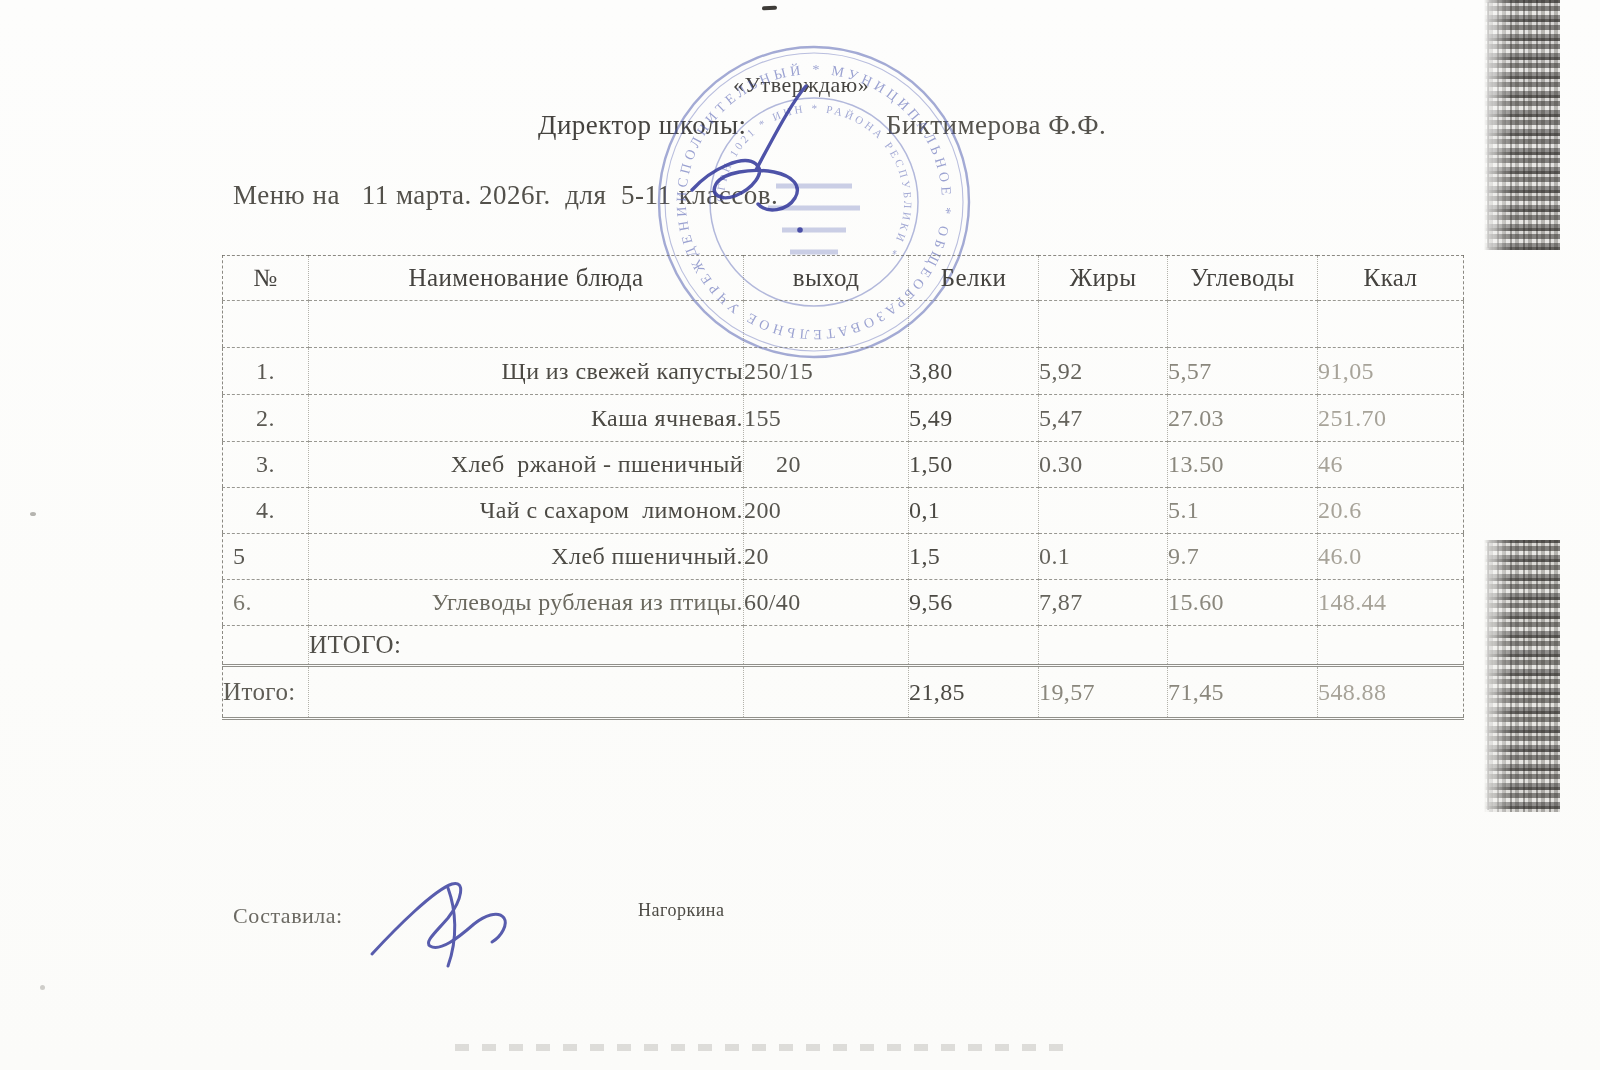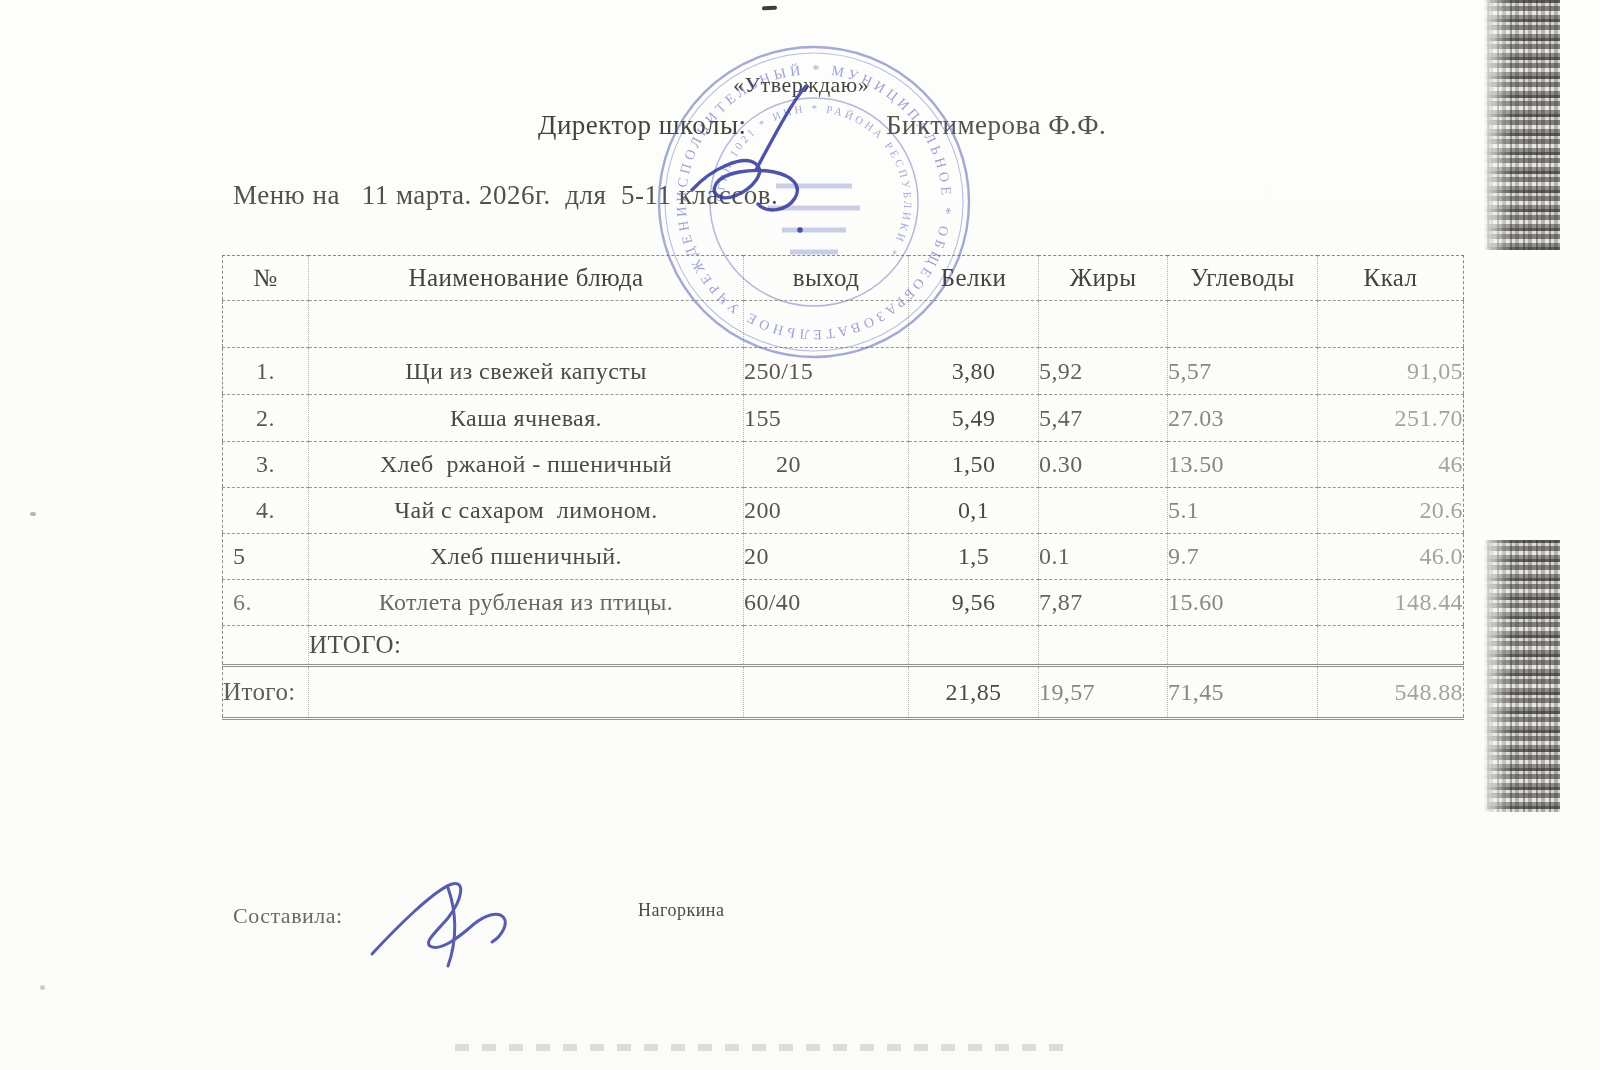"Щи из свежей капусты" td.name { text-align: center -> right }
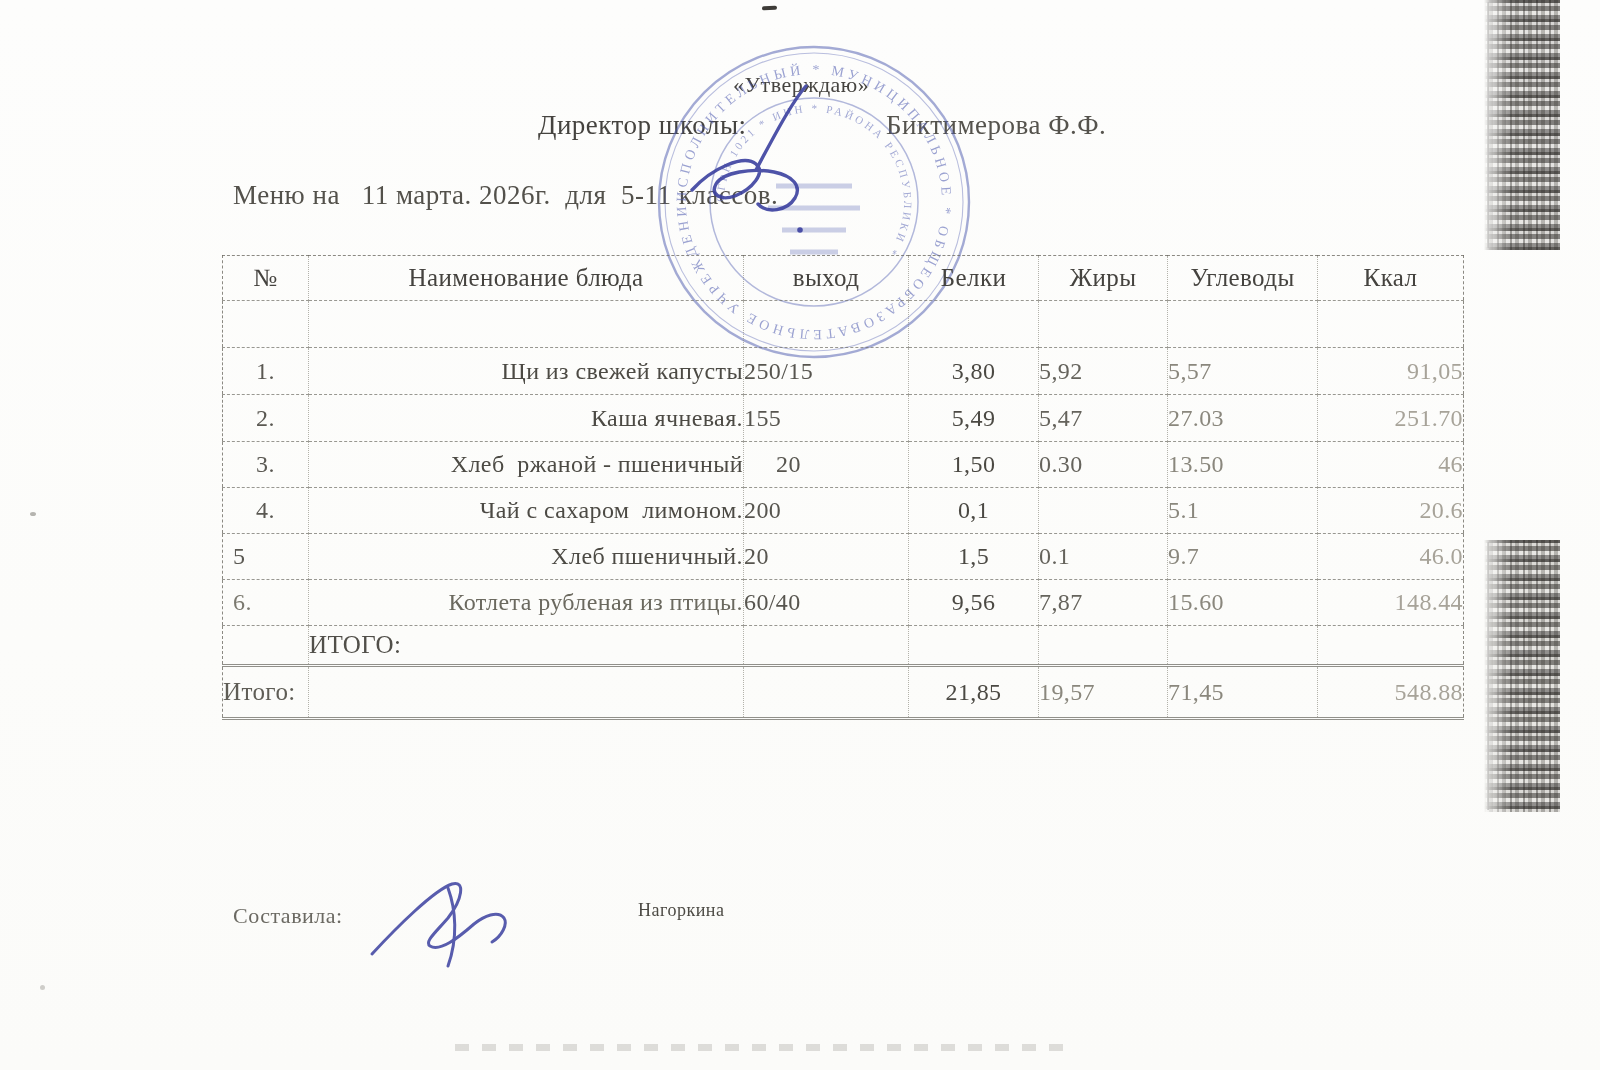"3,80" .v-protein { text-align: center -> none }
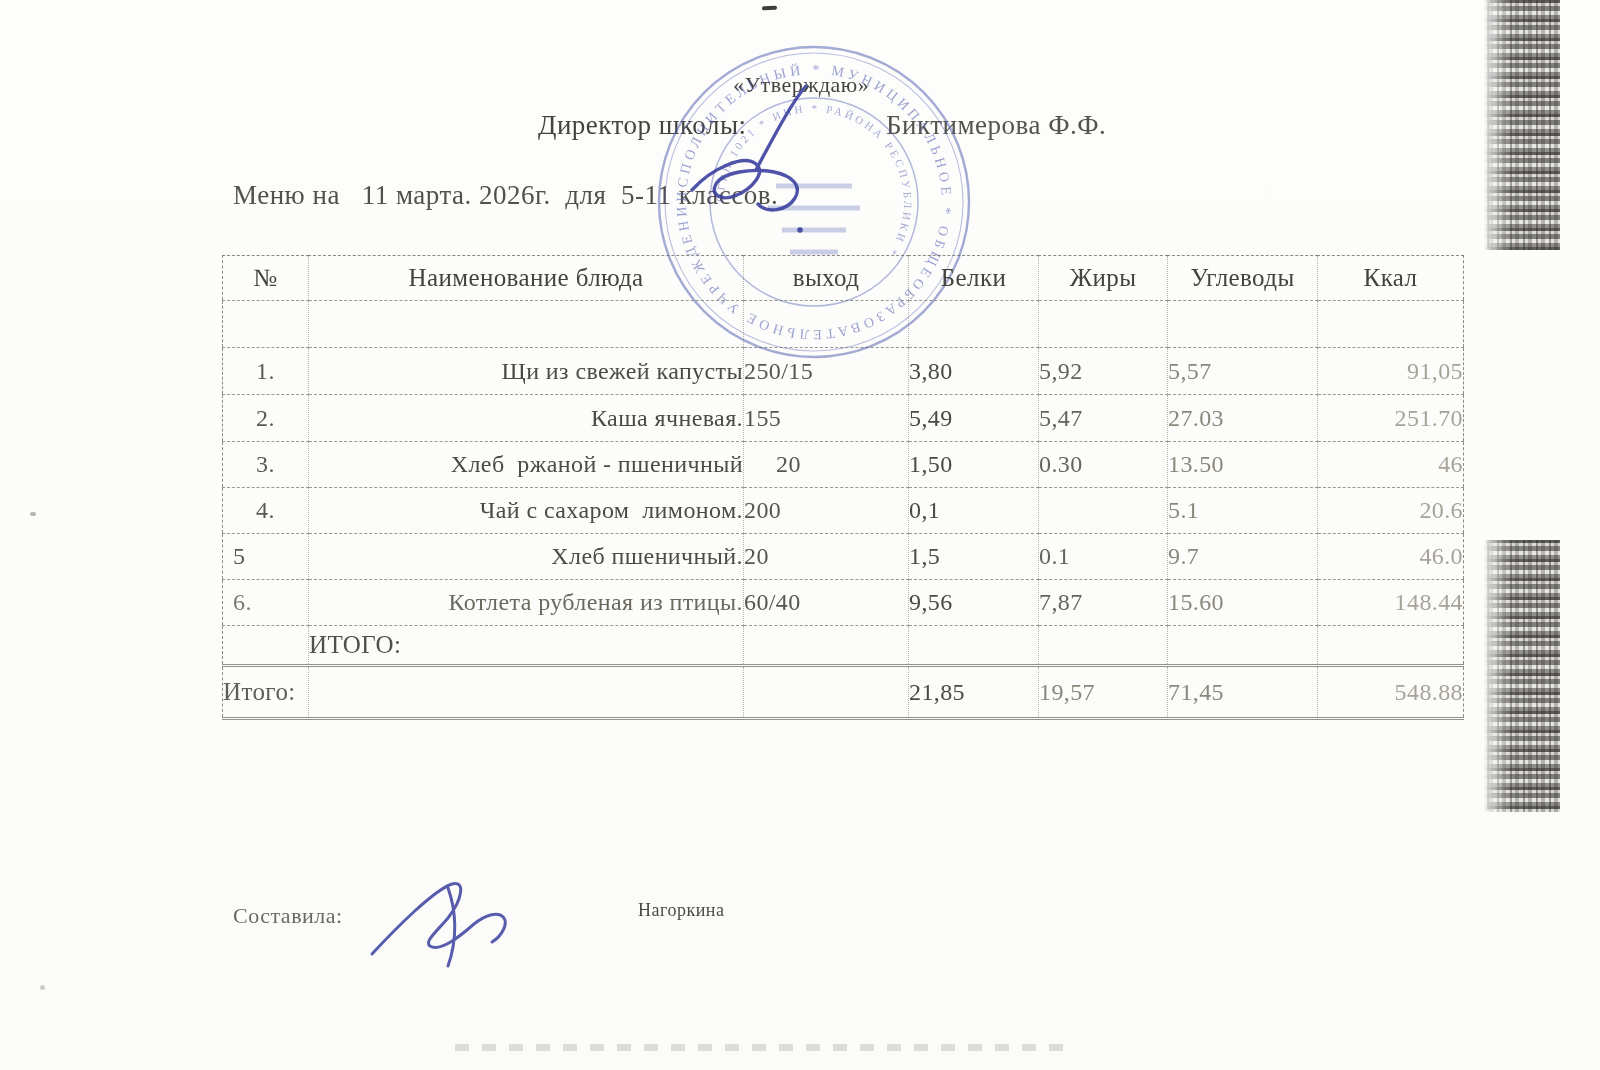"91,05" .v-kcal { text-align: right -> none }
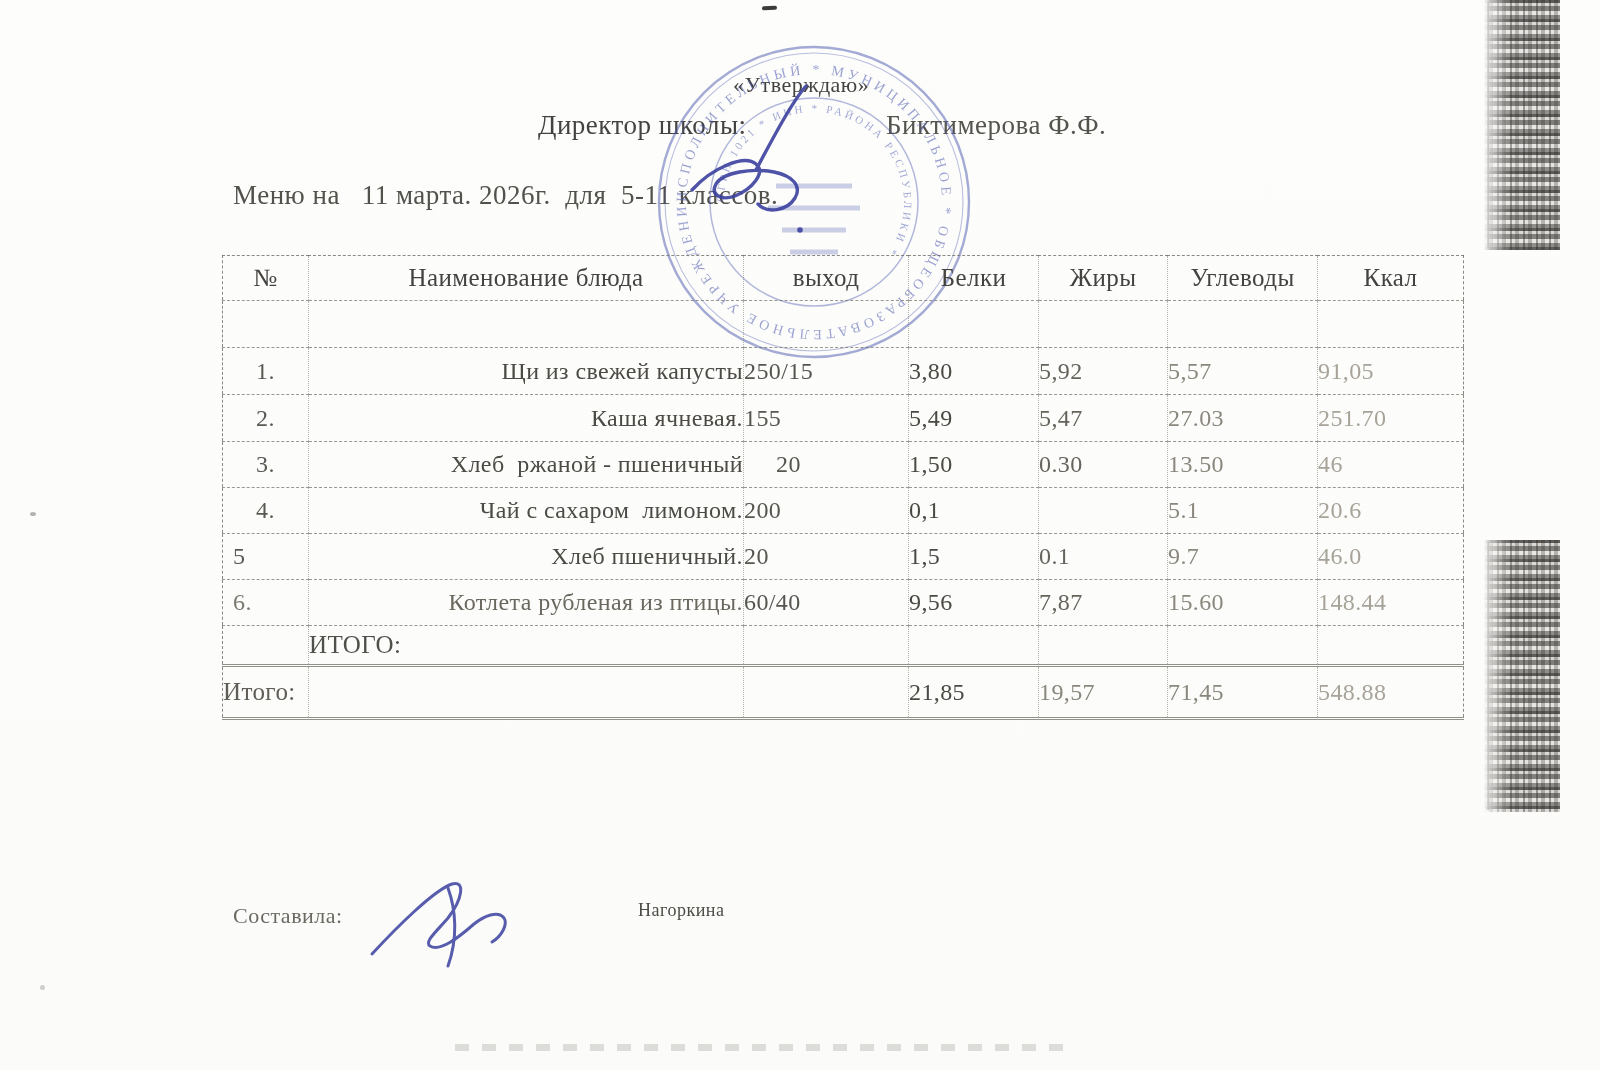"Котлета рубленая из птицы." td.name { text: Котлета -> Углеводы }
